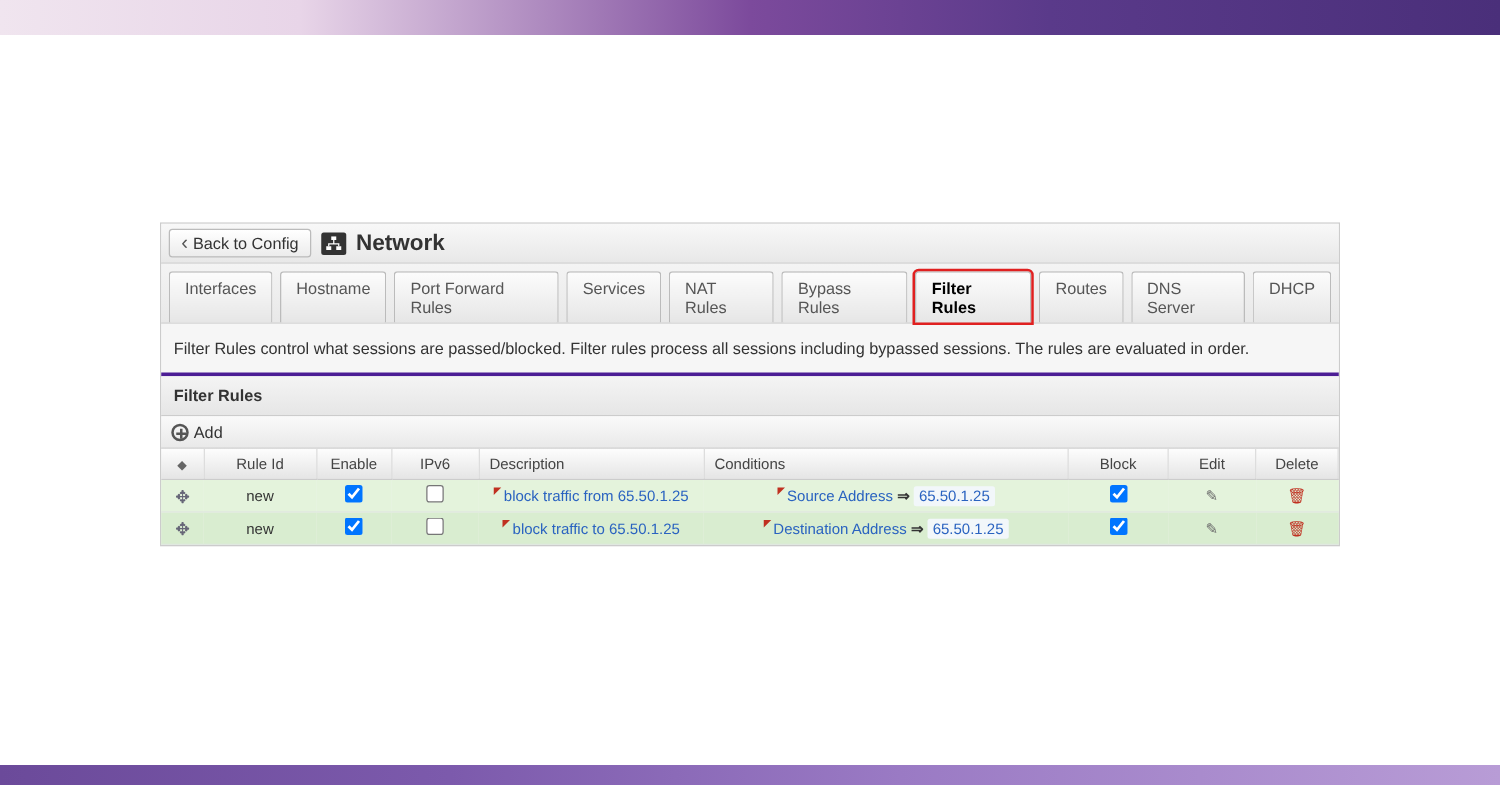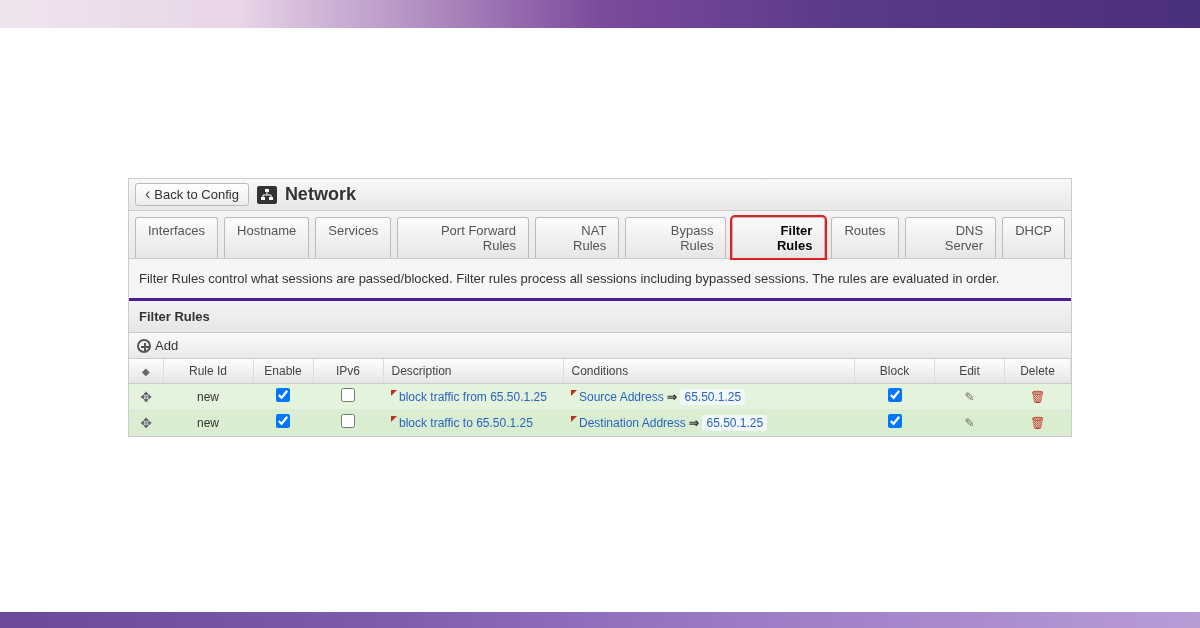"Interfaces" .tabs { text-align: right -> none }
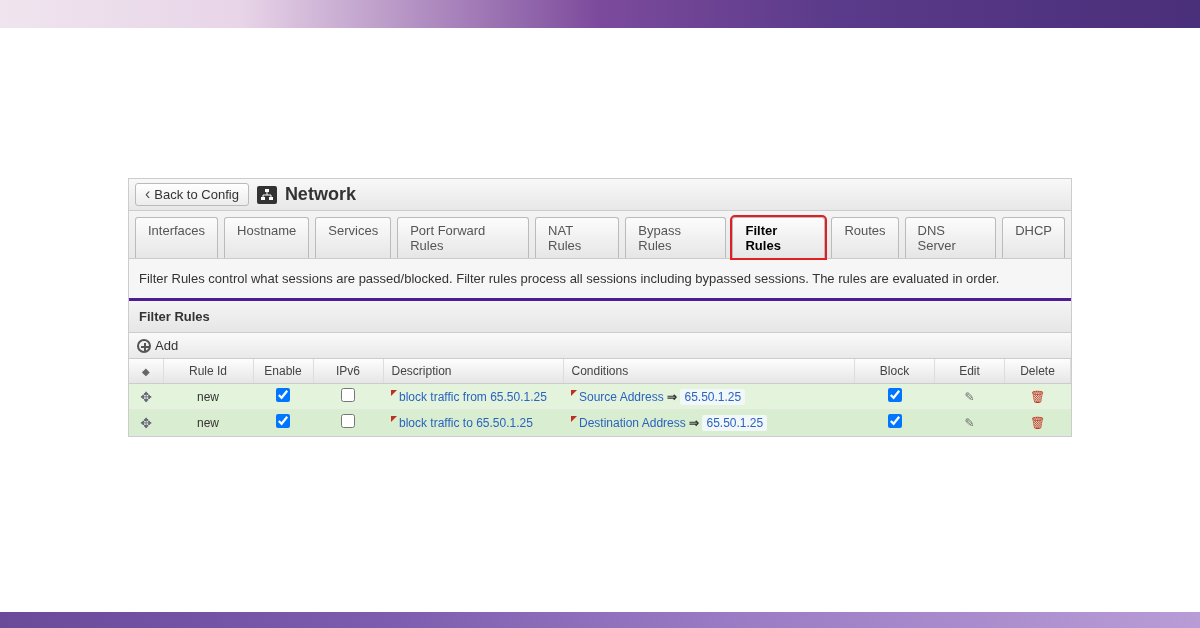"Services" div.tab { order: before "Port Forward Rules" -> after "Port Forward Rules" }
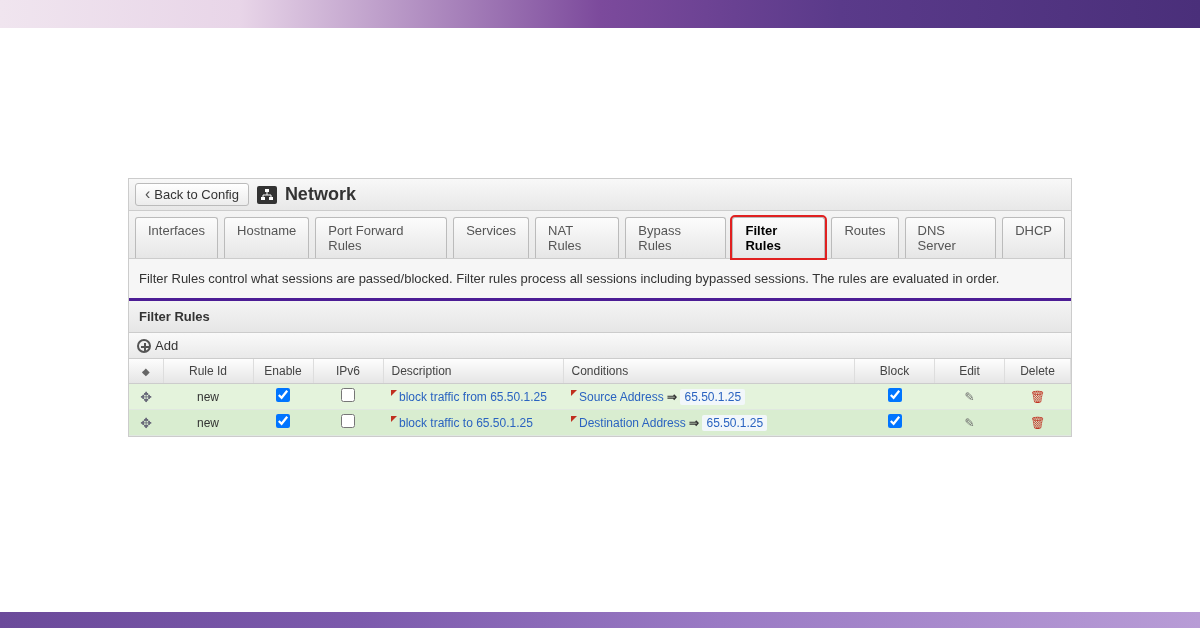"block traffic from 65.50.1.25" tbody td { text-align: none -> center }
